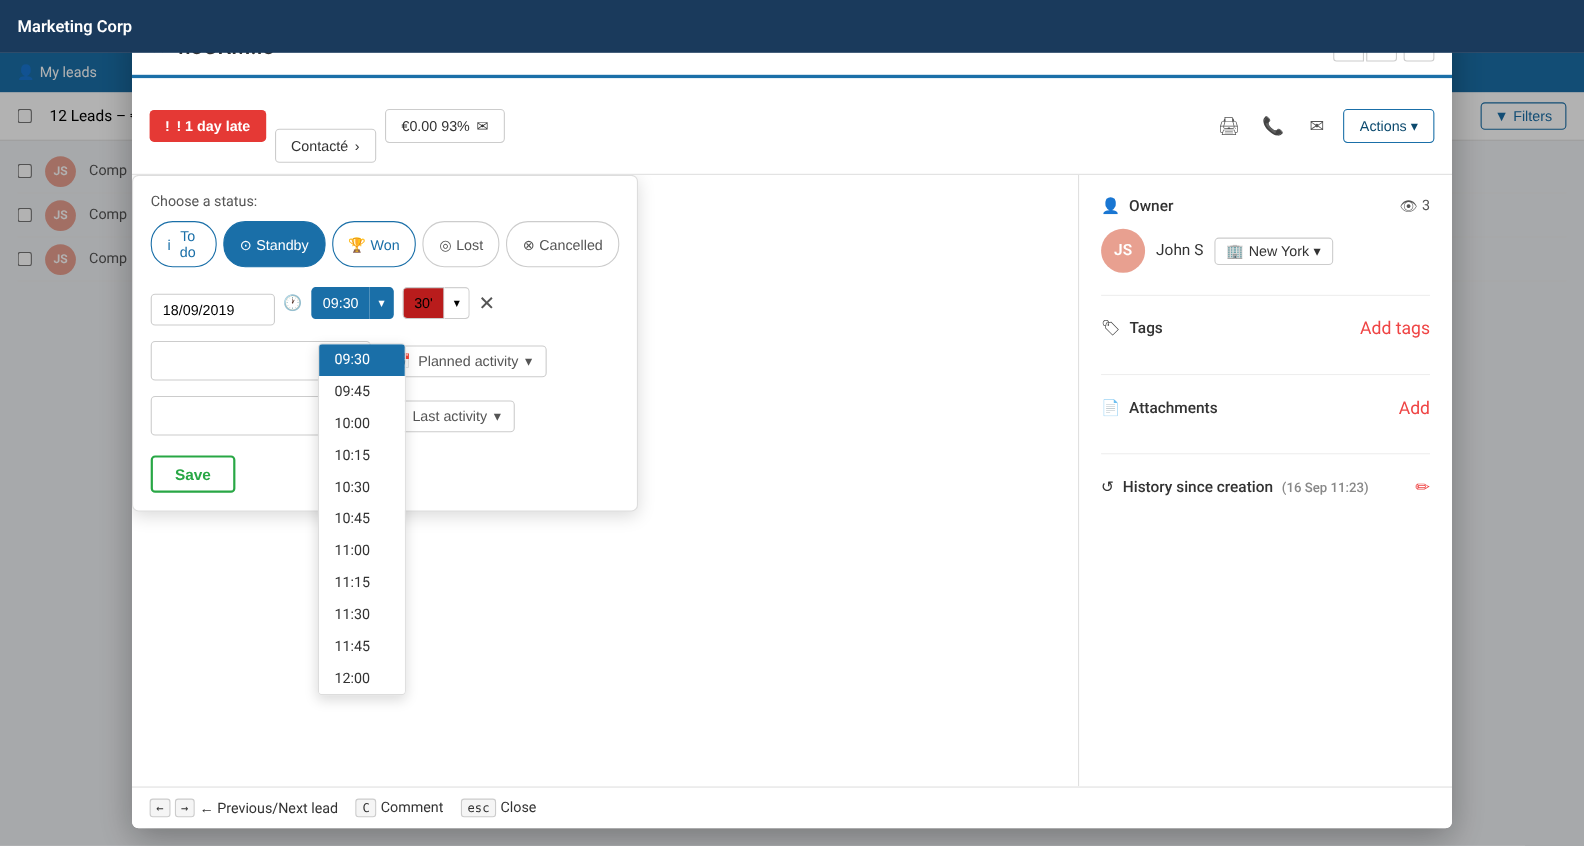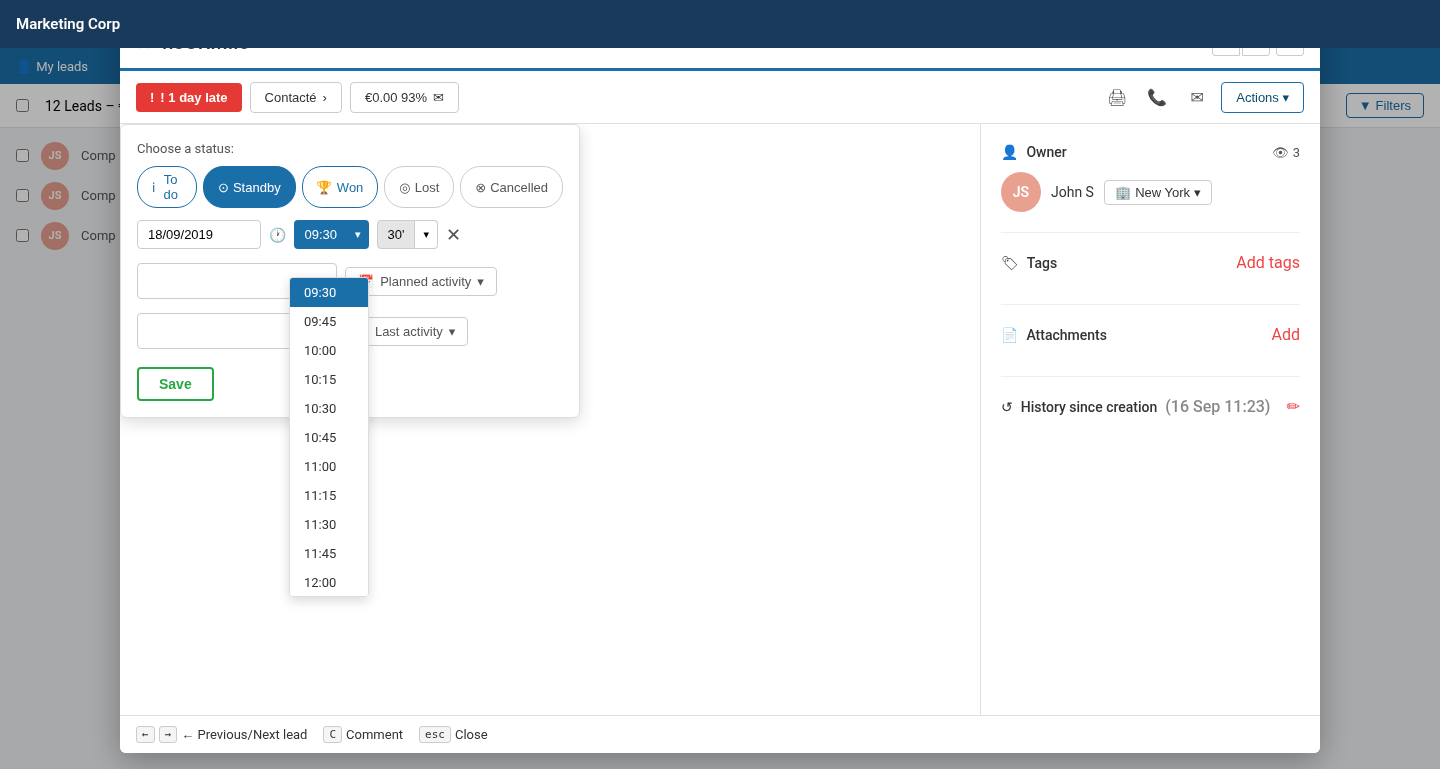"Contacté" .btn-contacte { margin-top: none -> 36px }
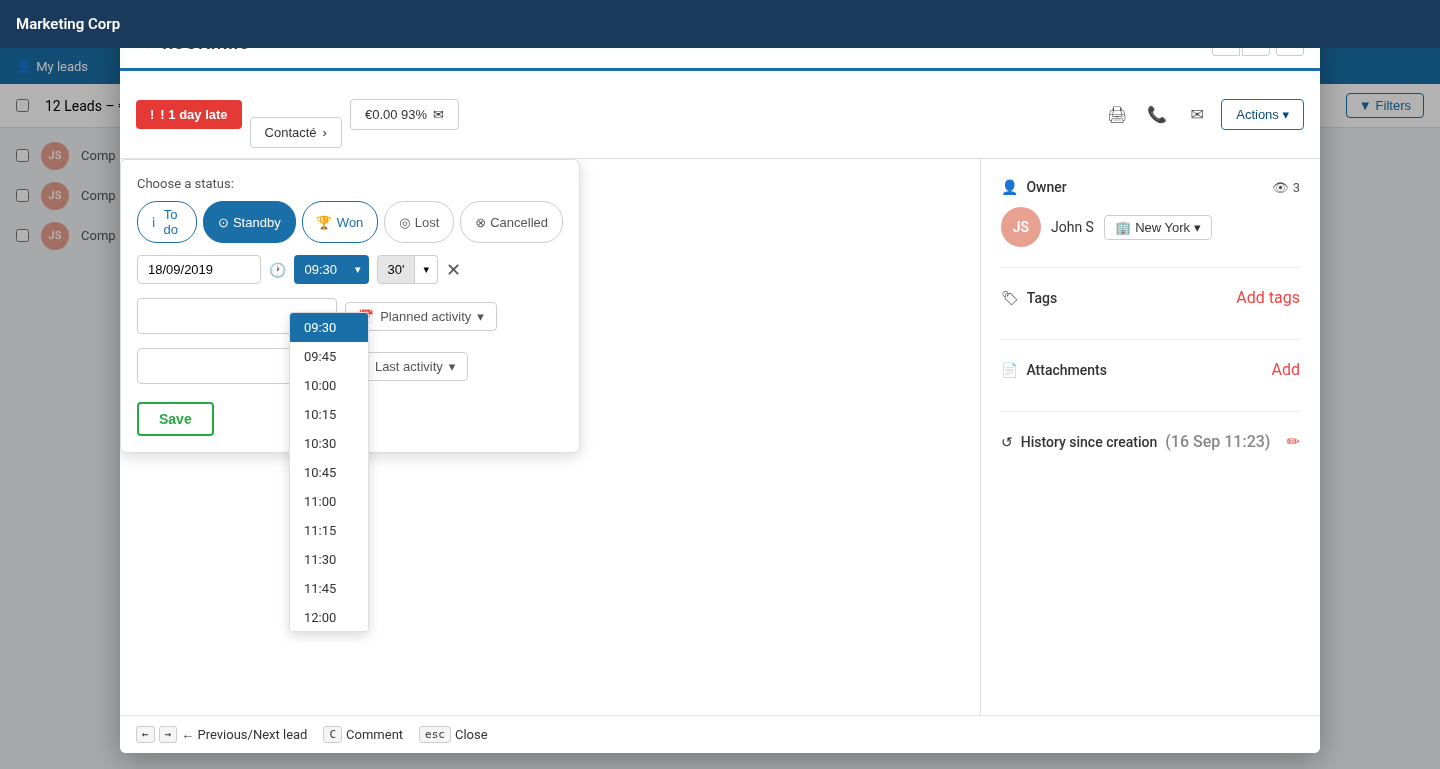"18/09/2019" .date-input { margin-top: none -> 12px; width: 124px -> 113px }
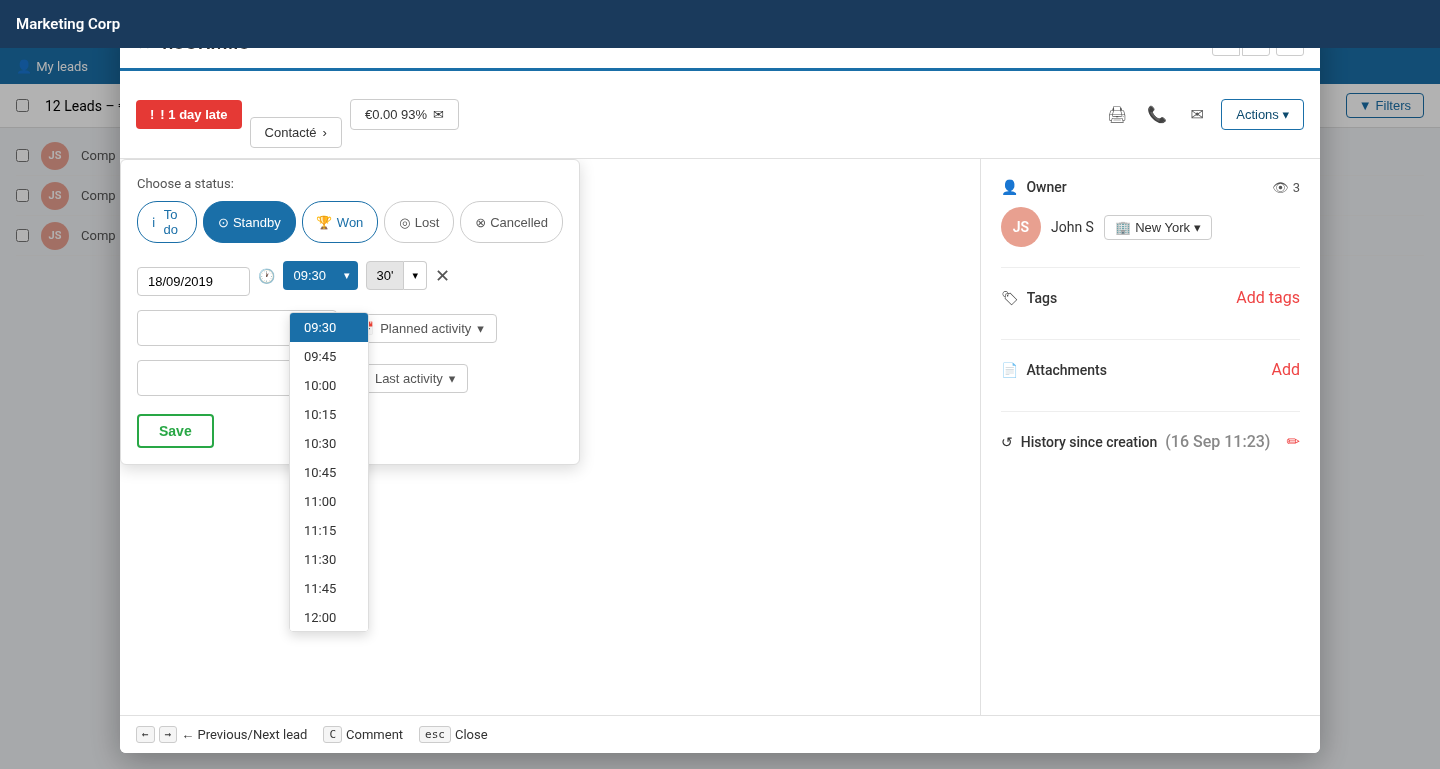"30'" .duration-dropdown-btn { background: #e5e5e5 -> #b91c1c }
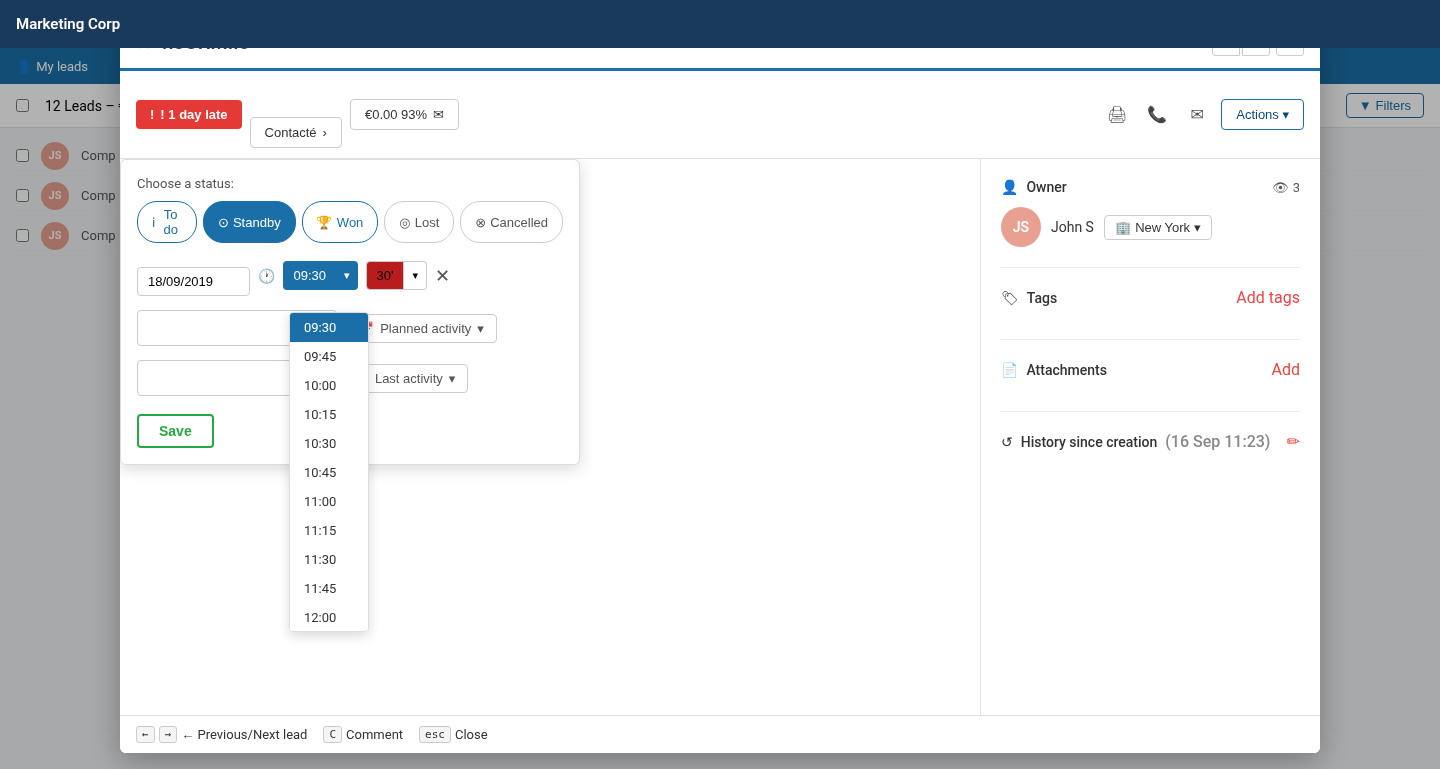"(16 Sep 11:23)" span { font-size: 16px -> 12px }
